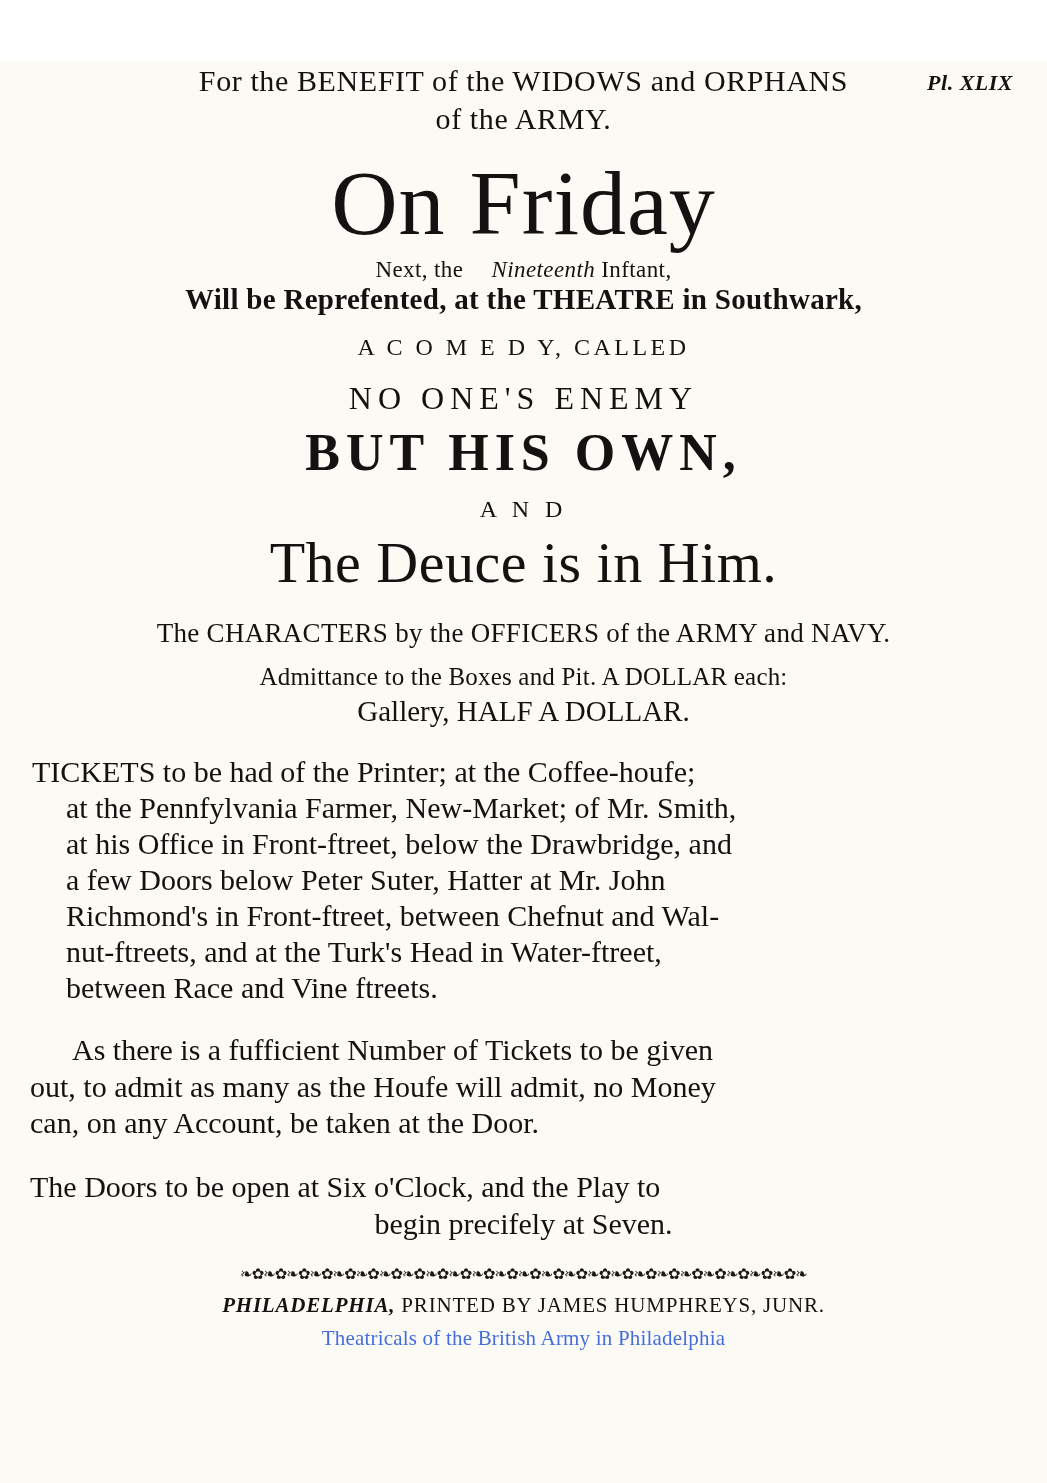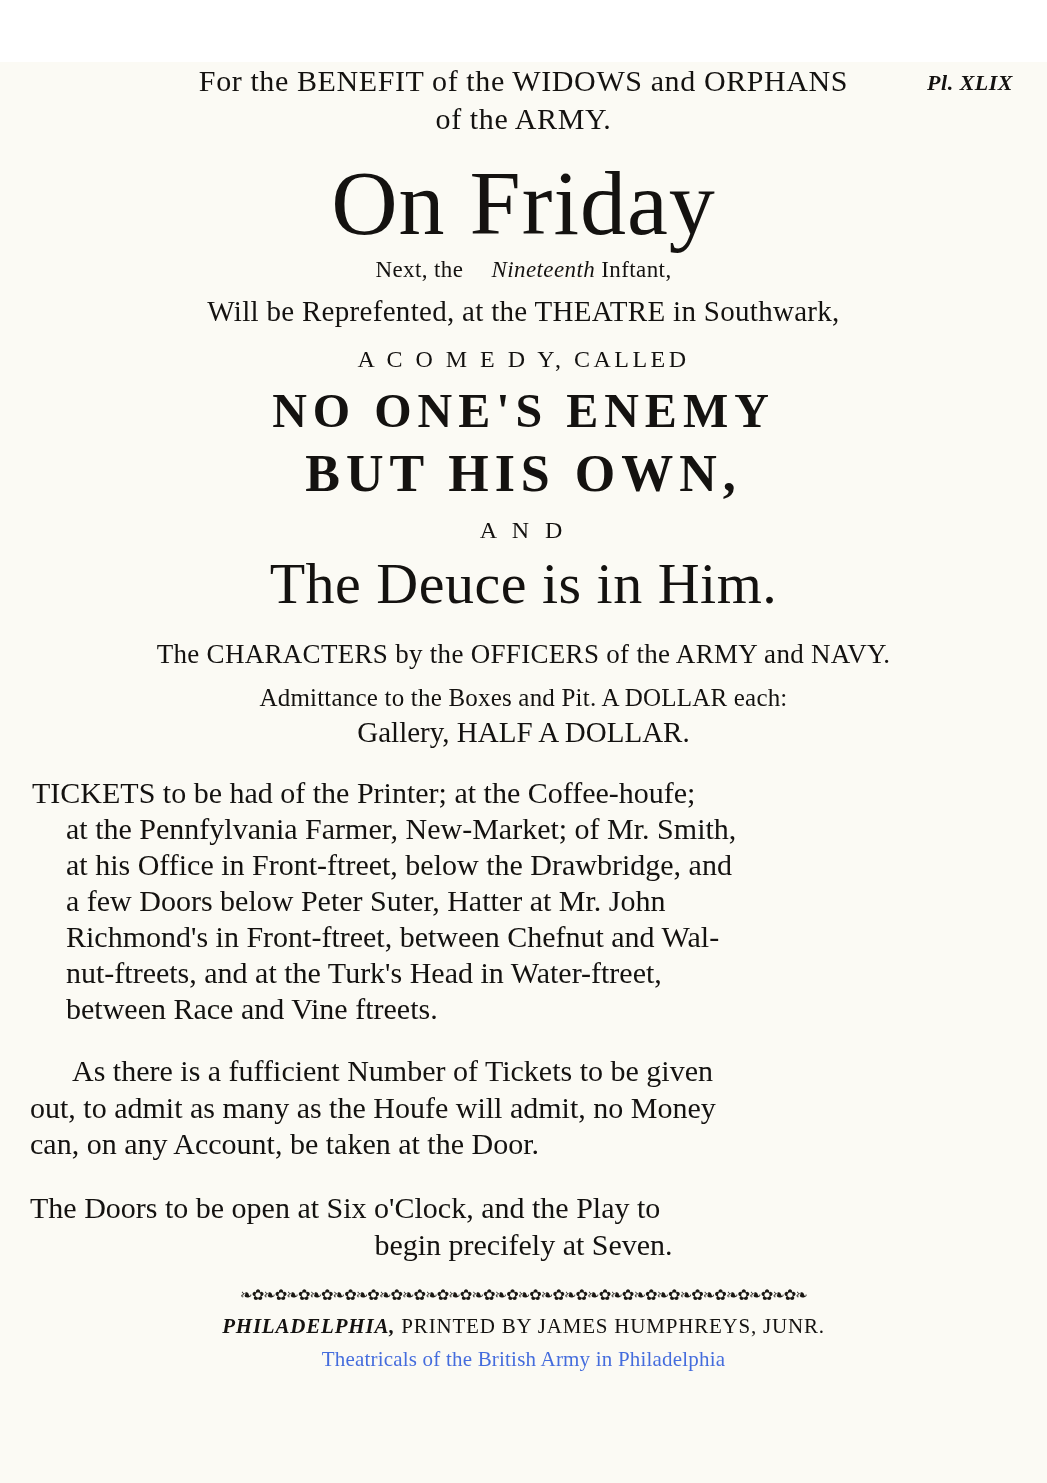"Will be Reprefented, at the" .represented { font-weight: none -> bold; margin-top: 12px -> none }
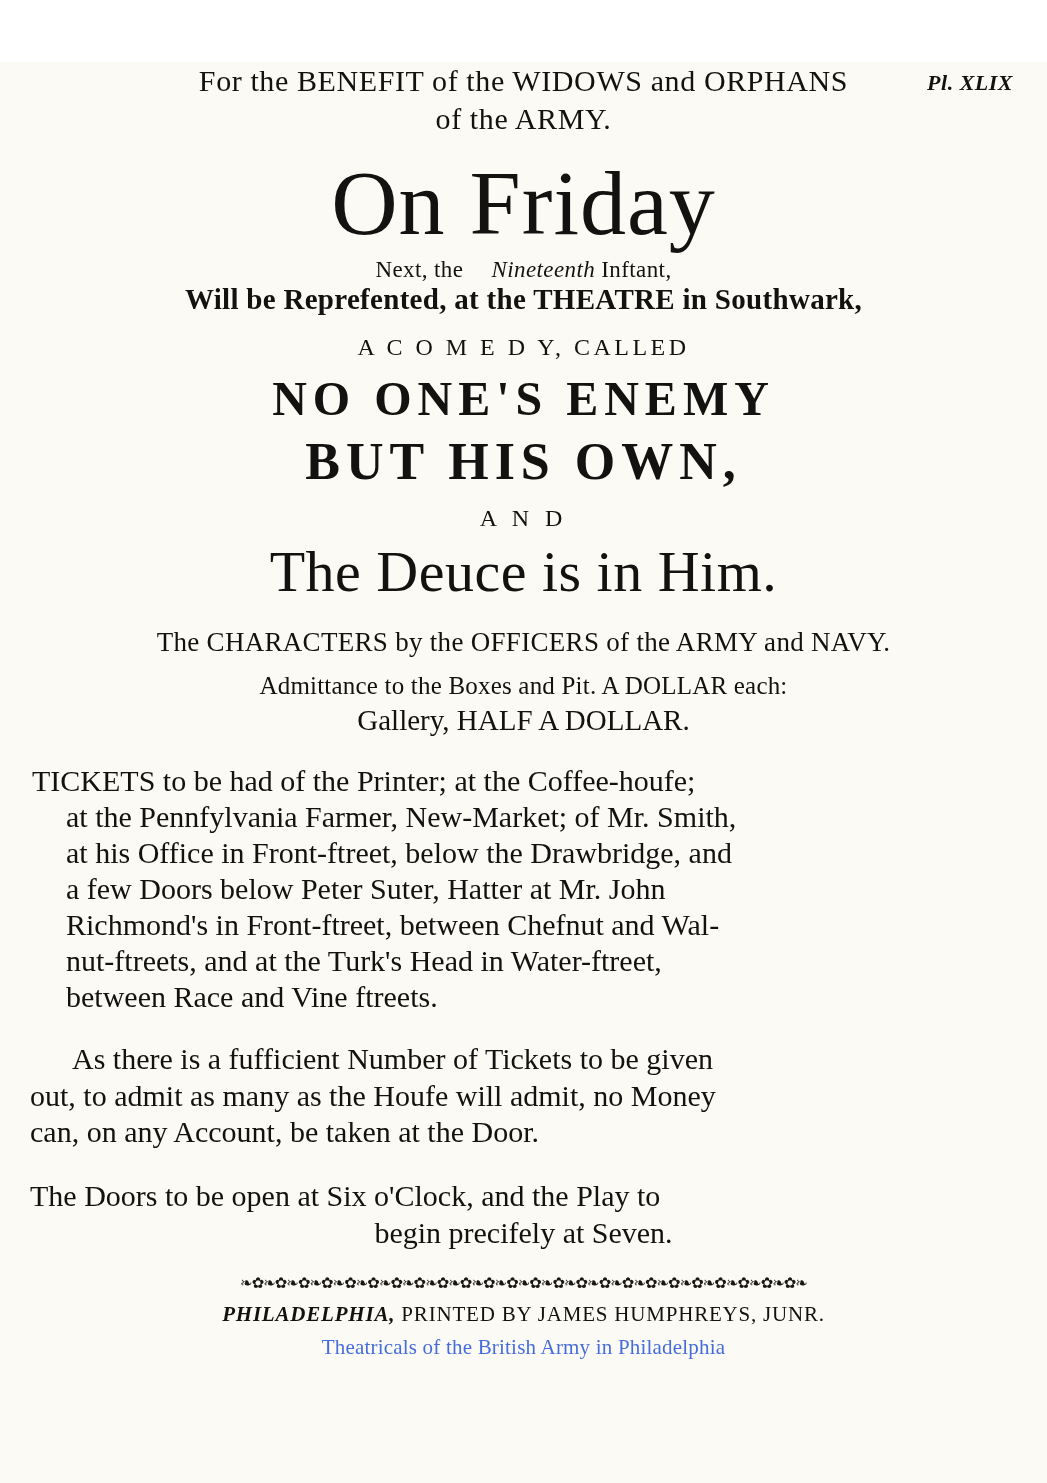"NO ONE'S ENEMY" .title-1 { font-size: 48px -> 32px; font-weight: bold -> normal; margin-top: 10px -> 19px }
